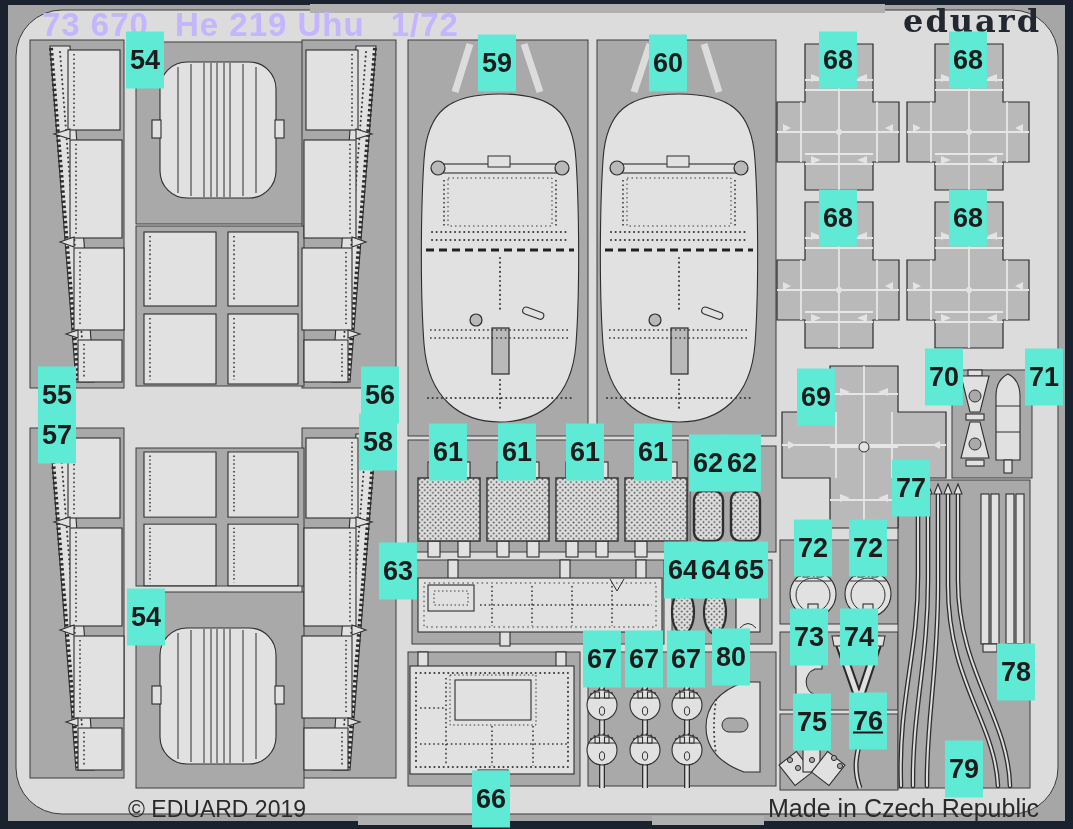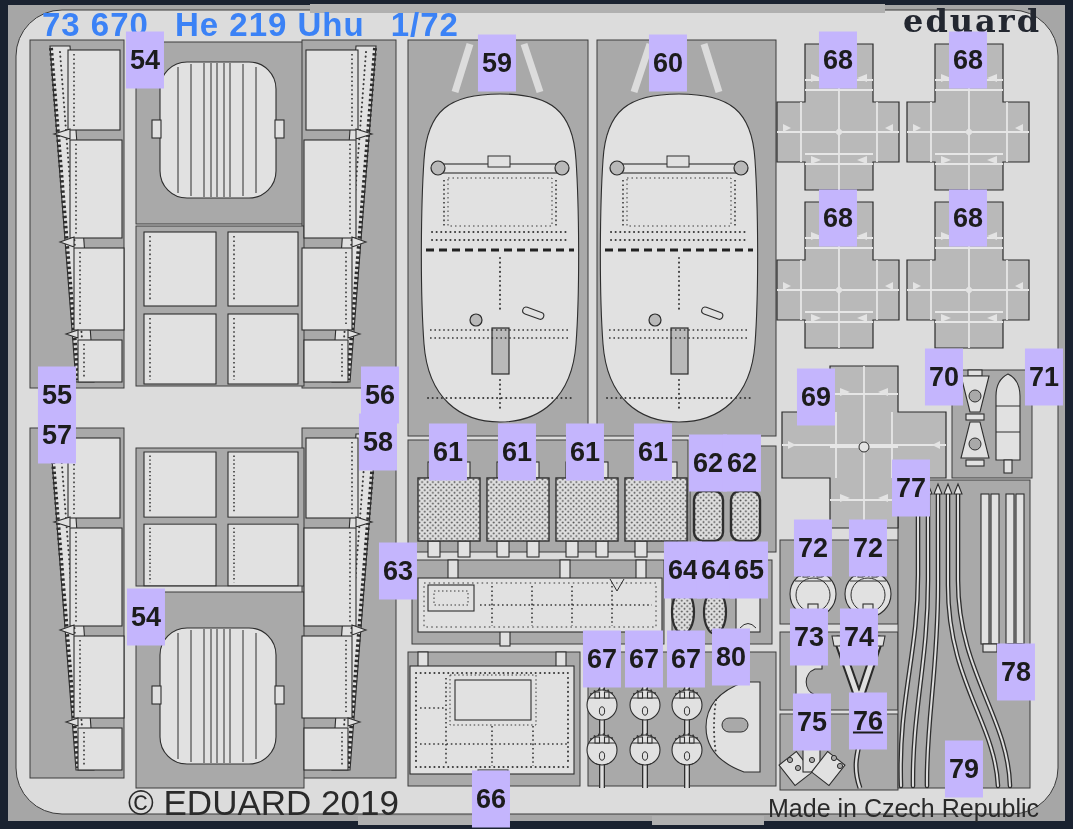"73 670" .hdr { color: #3b82f6 -> #c4b5fd }
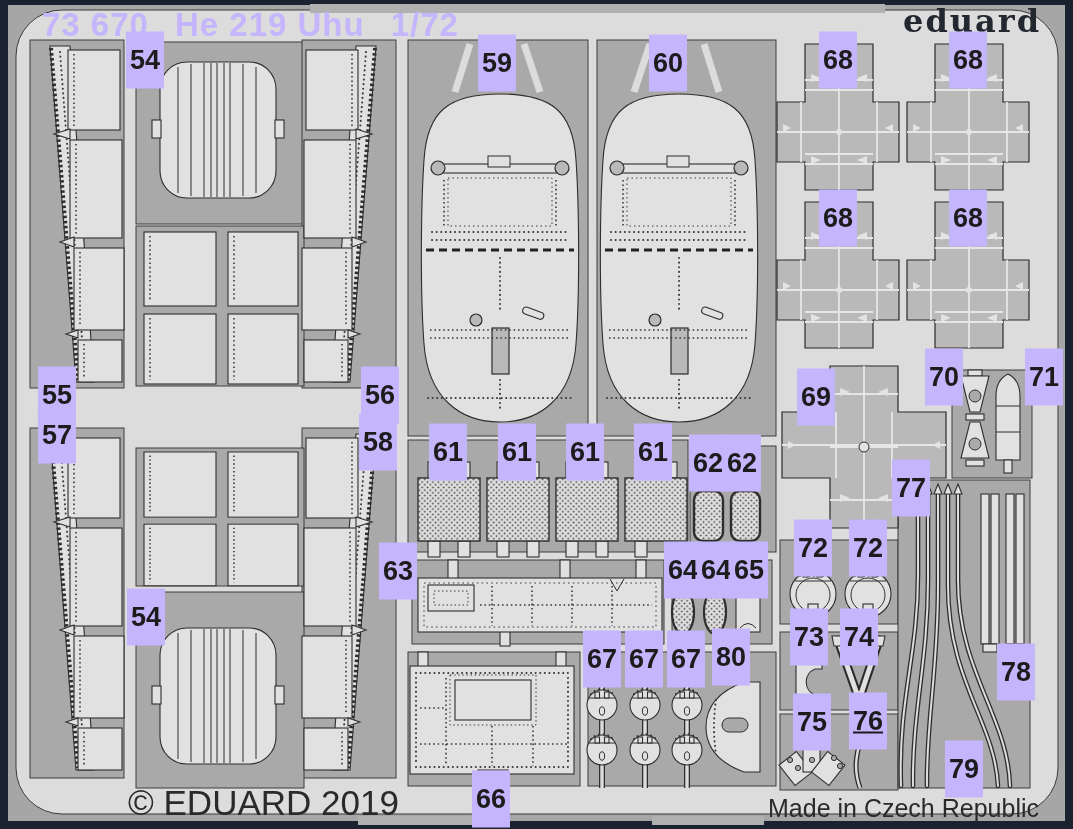"54" .part-label { background: #c4b5fd -> #5eead4 }
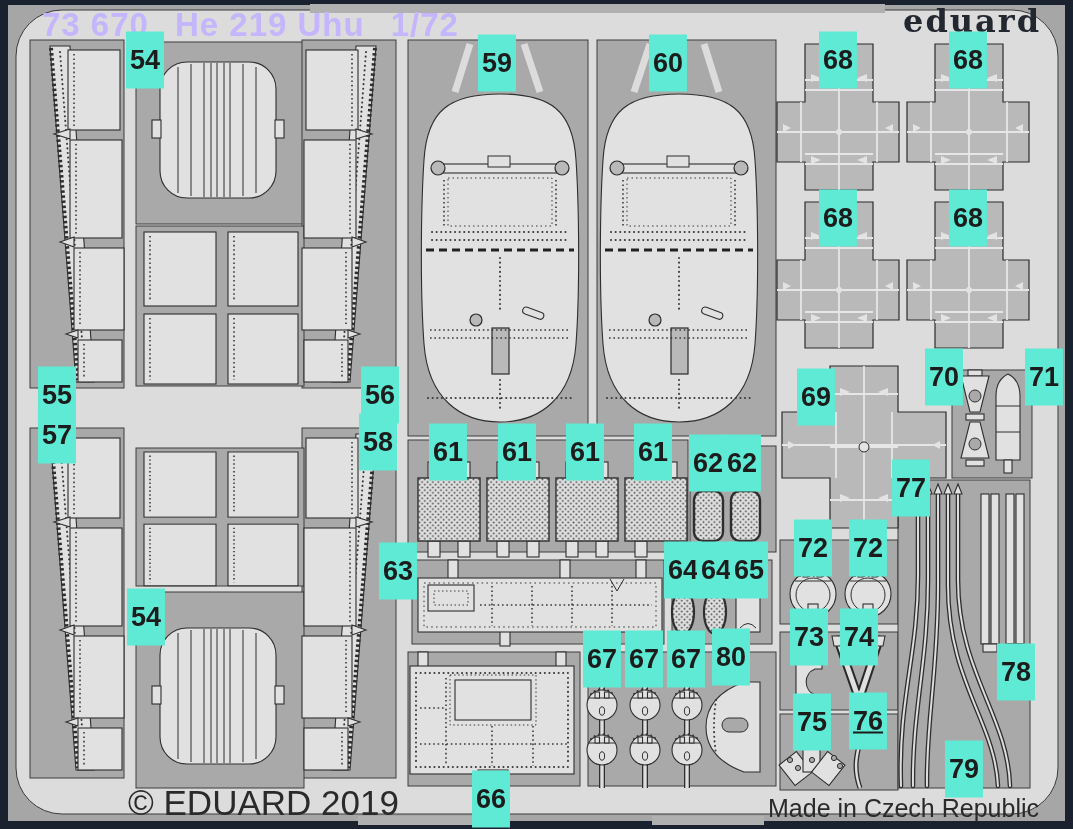"© EDUARD 2019" .foot-l { font-size: 35px -> 23px }
